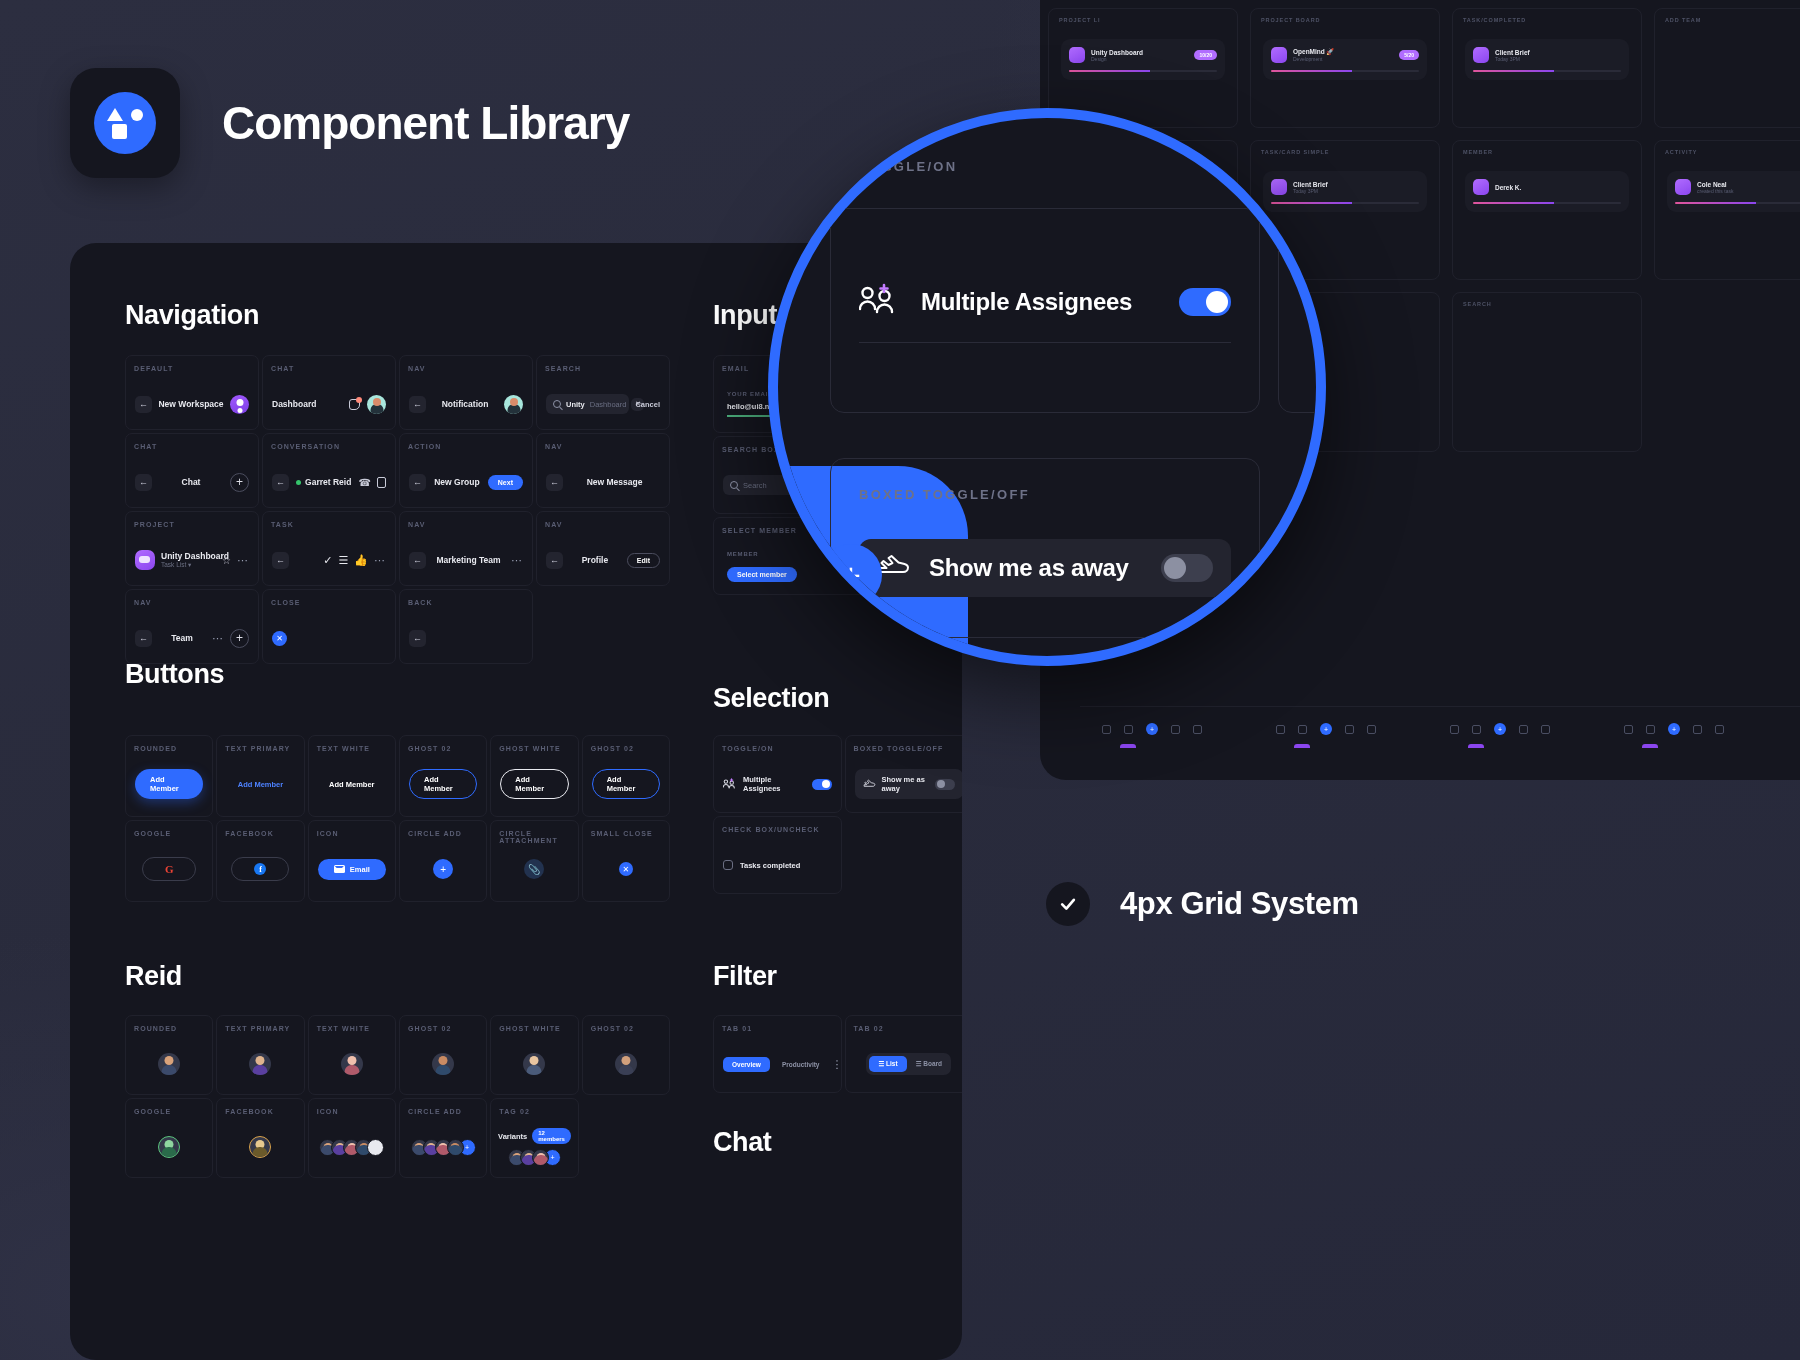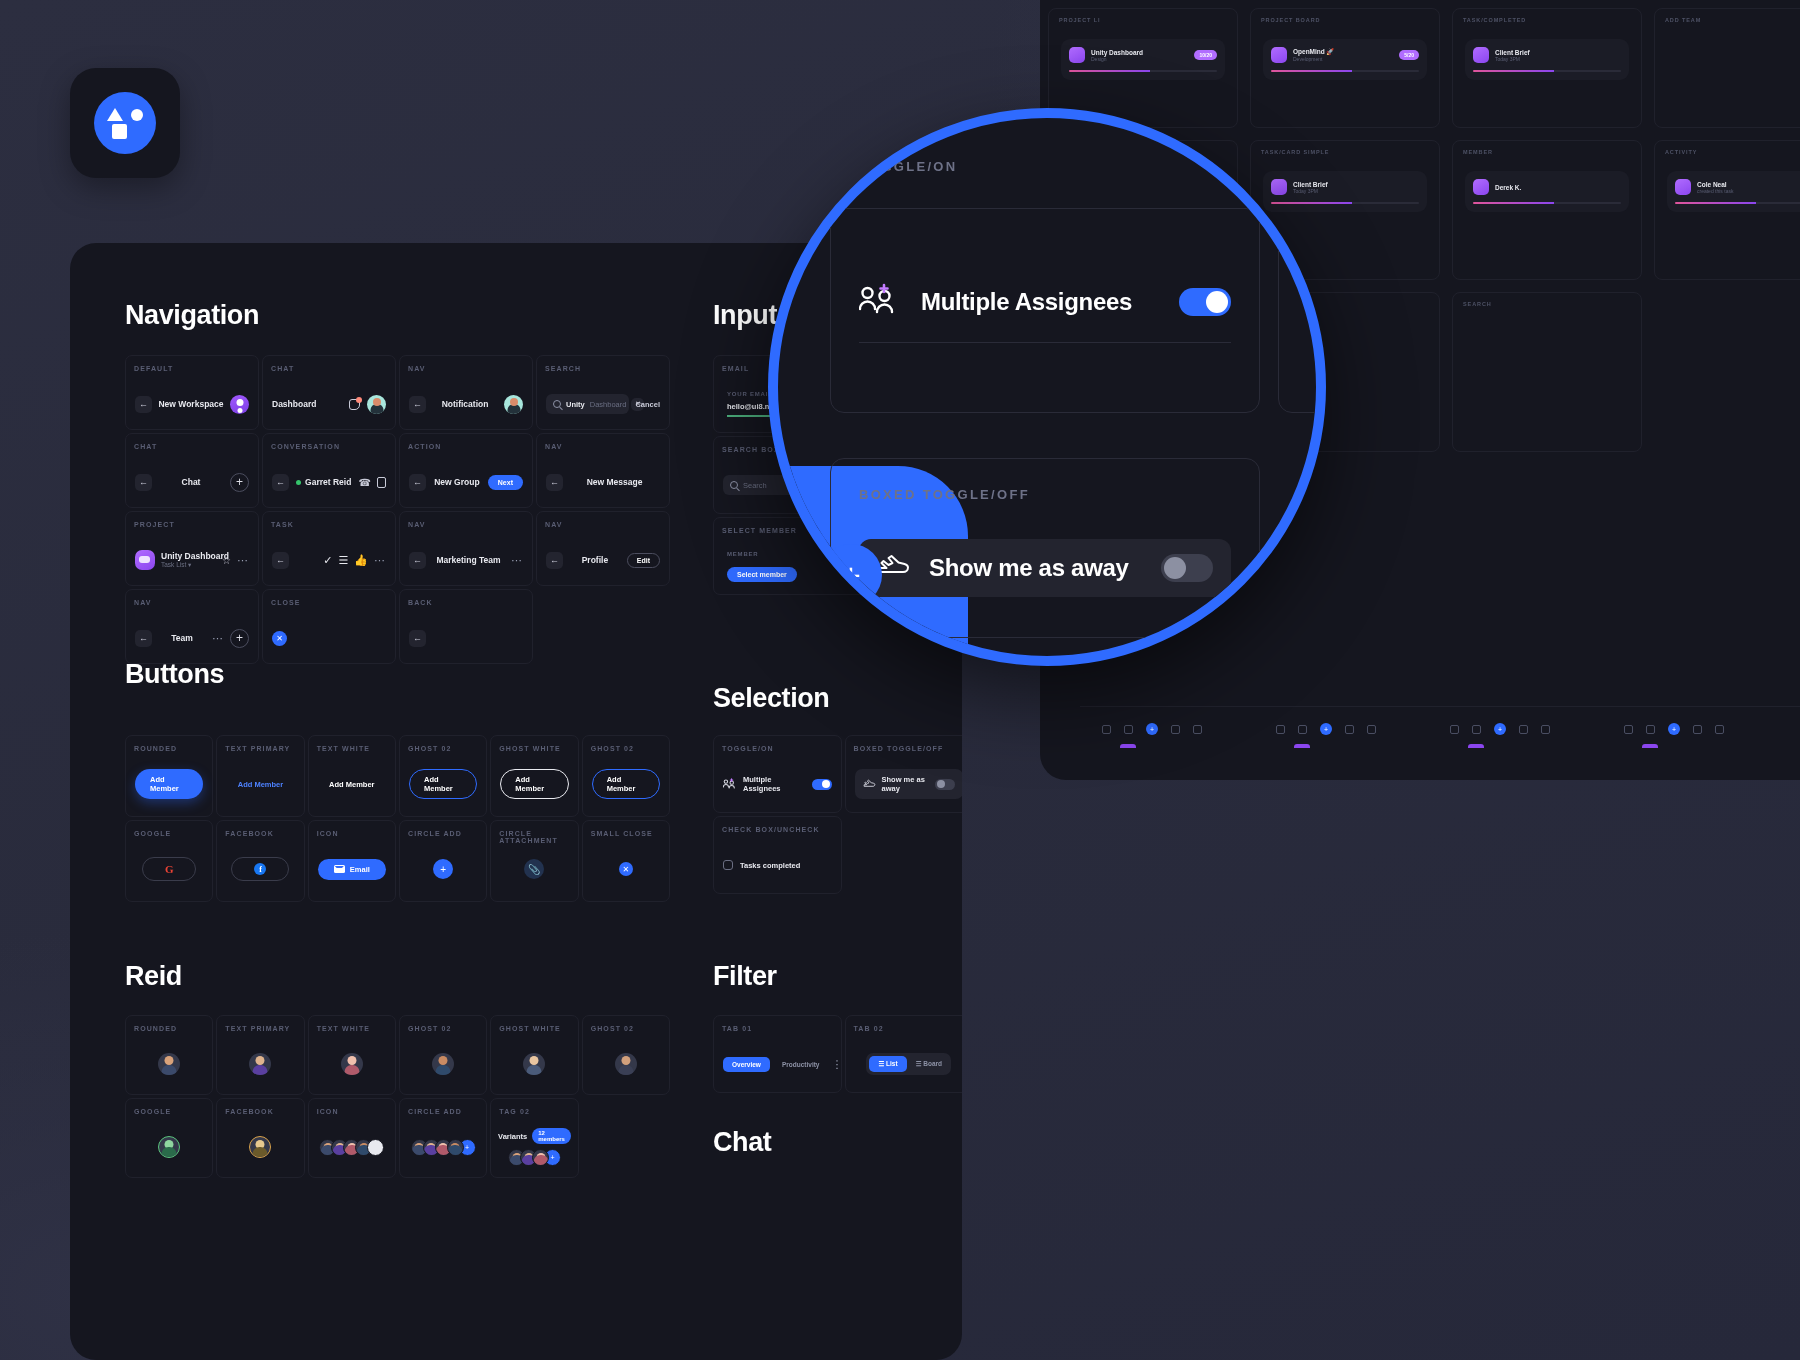"Component Library" div.title-main { html: none -> <div>Component Library</div> }
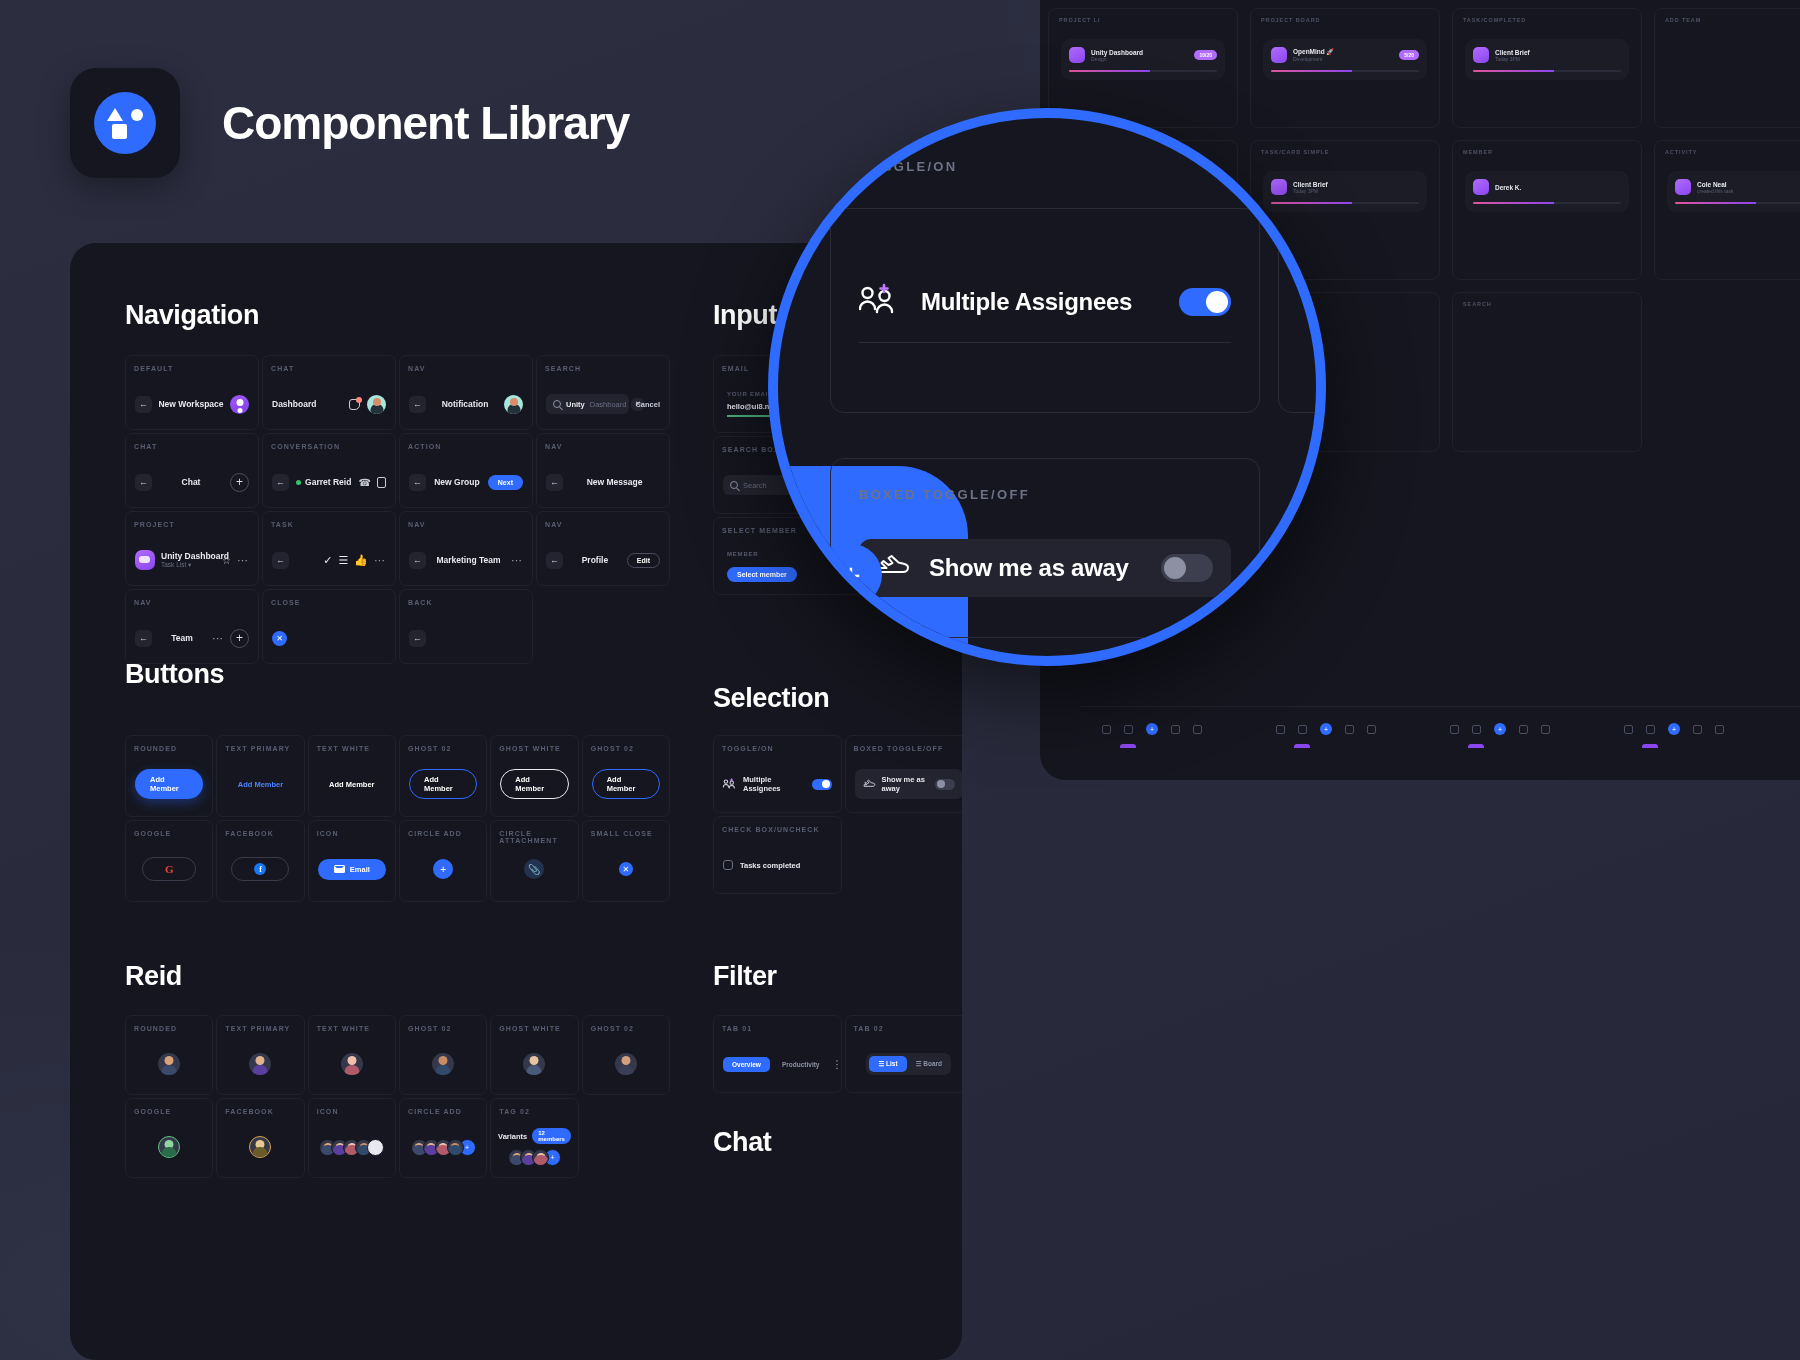"4px Grid System" div.feat { html: none -> <div> <span> <svg> <path></path> </svg> </span> <span>4px Grid System</span> </div> }
